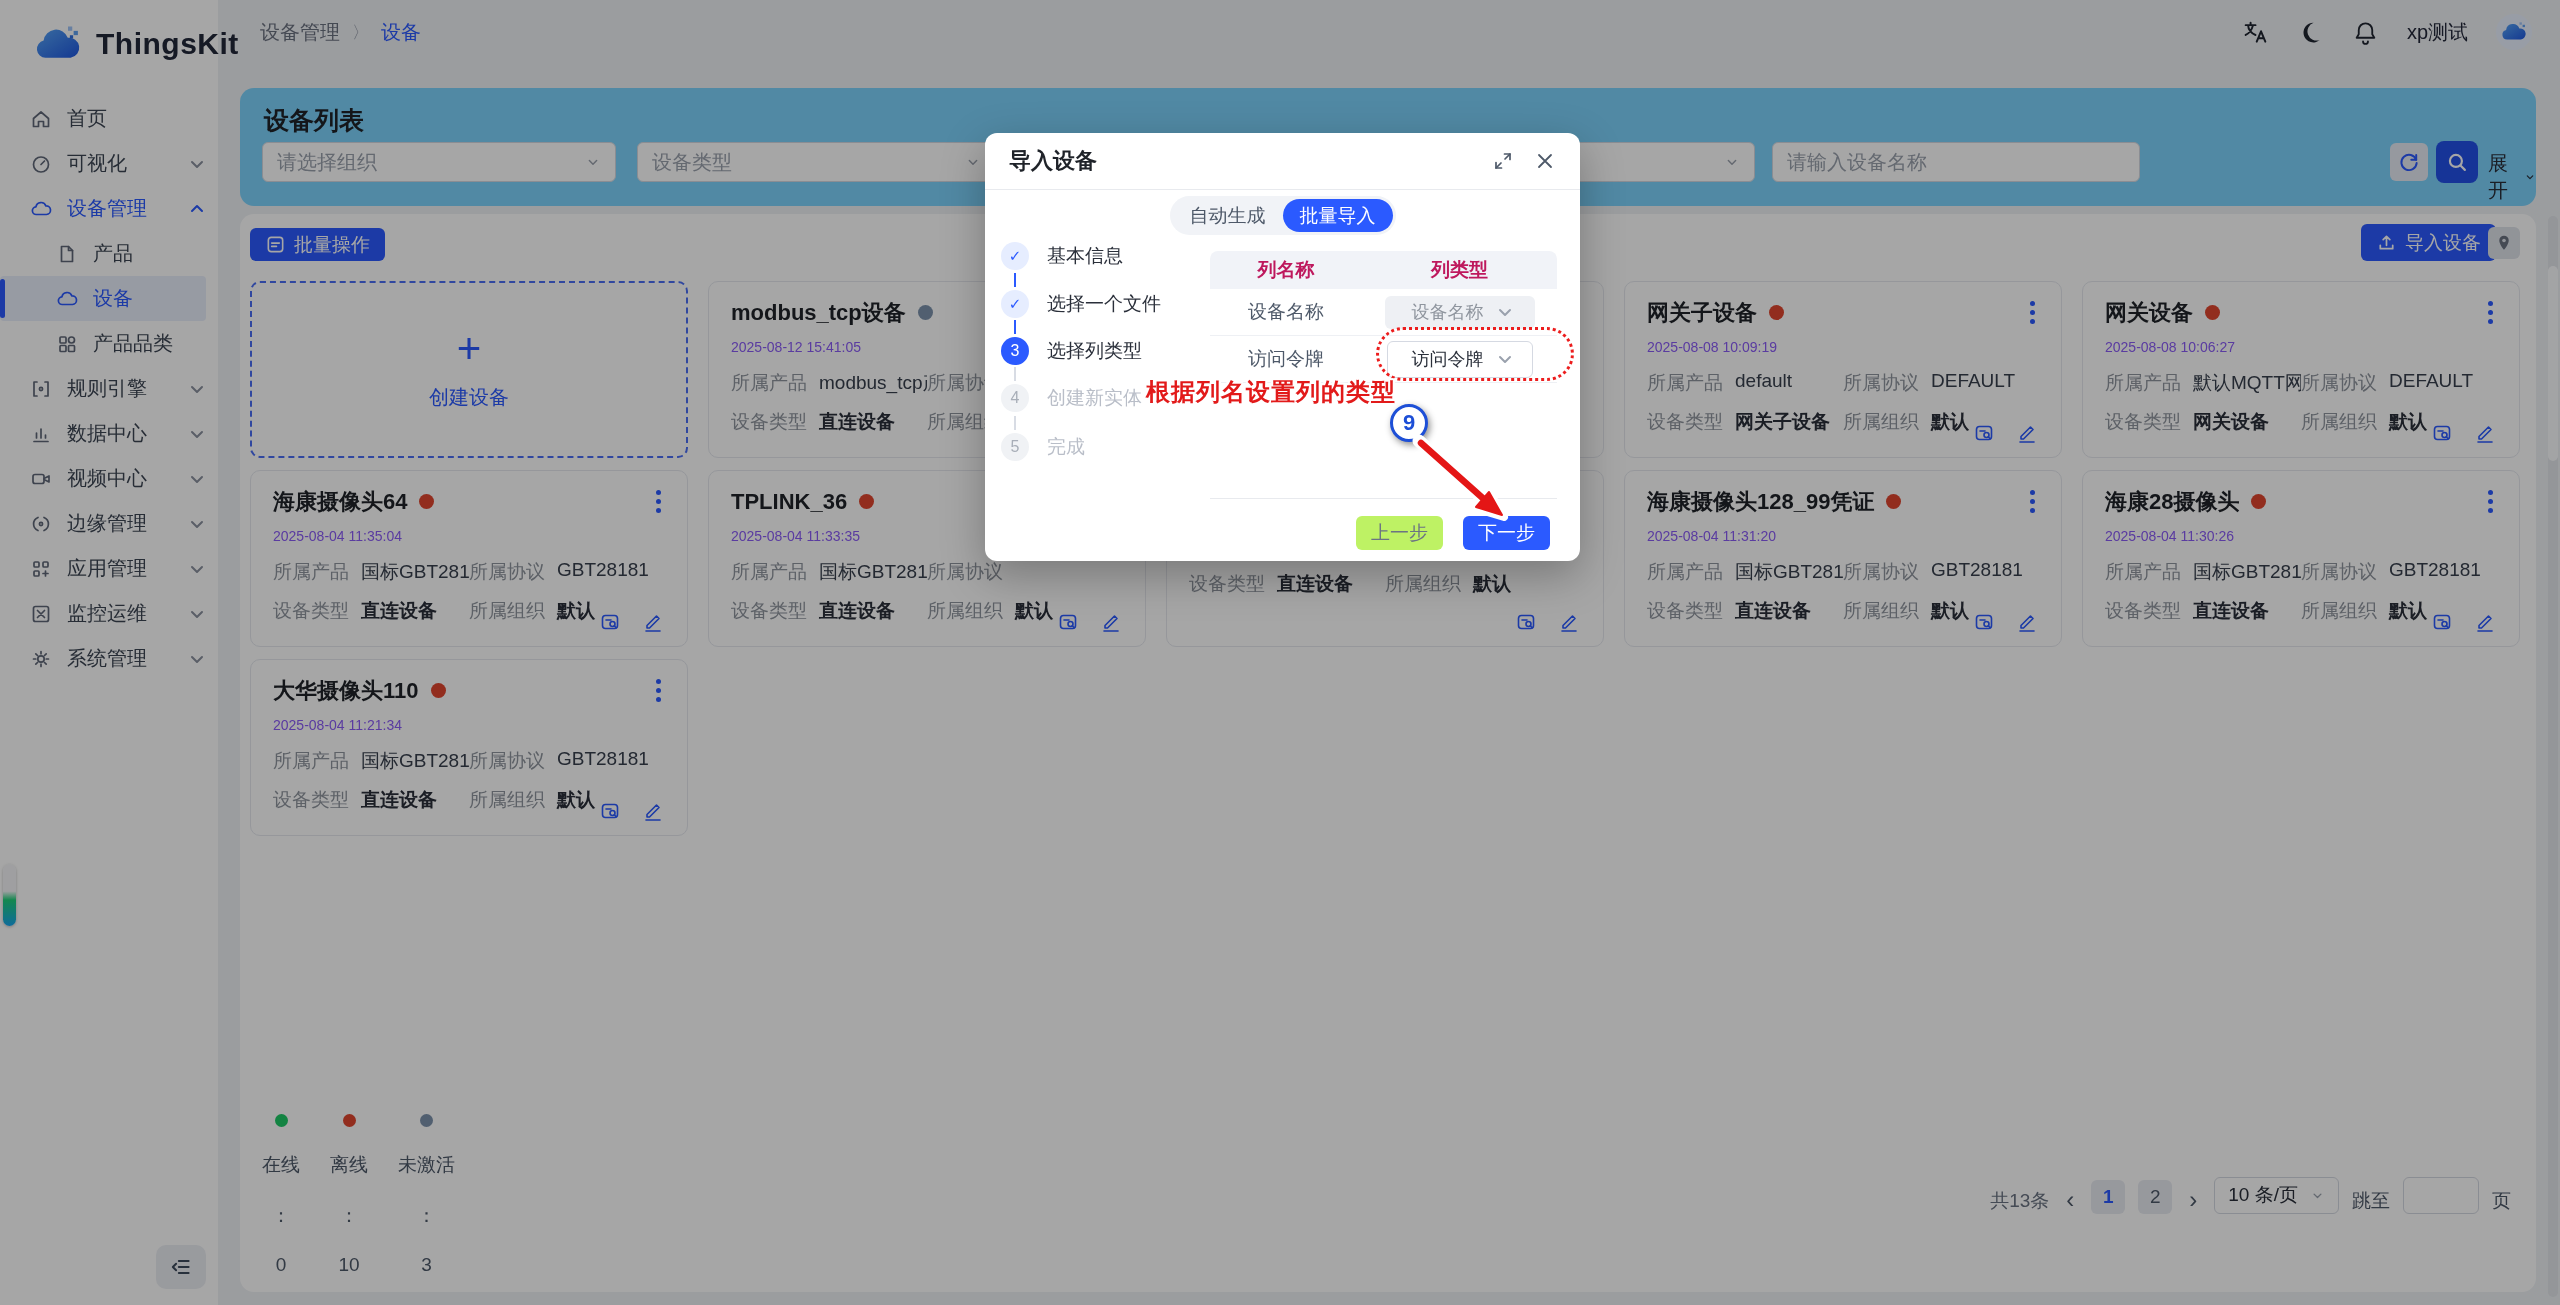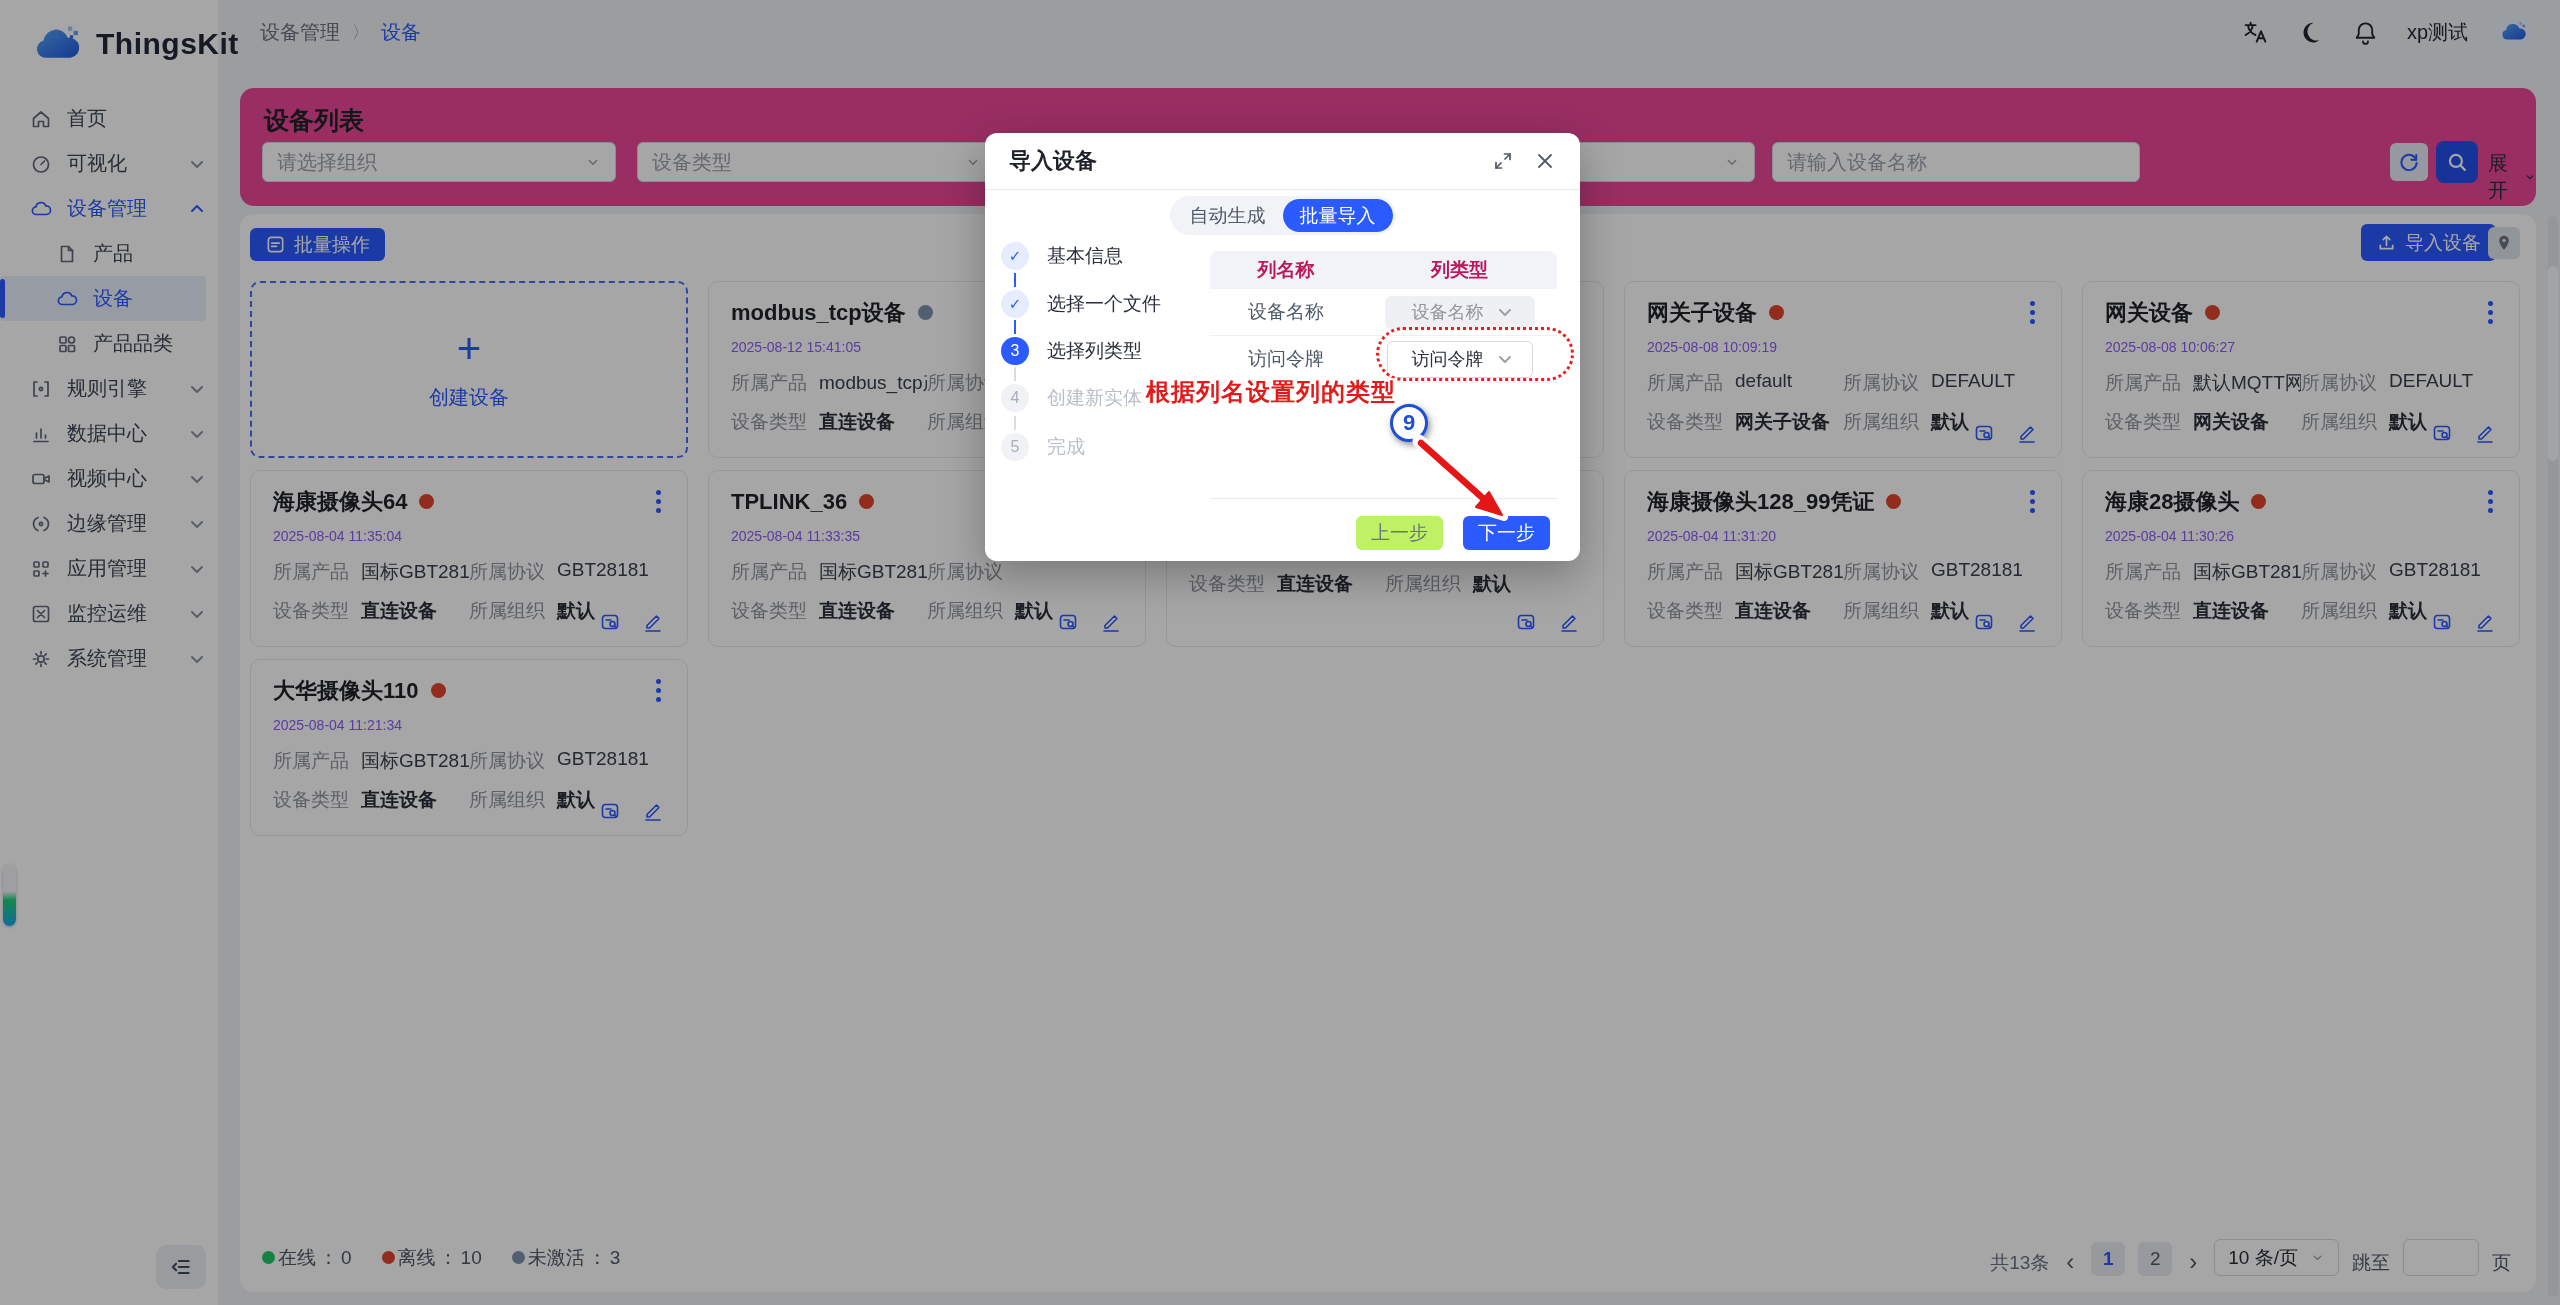"设备列表" .filter-card { background: #ec4899 -> #7dd3fc }
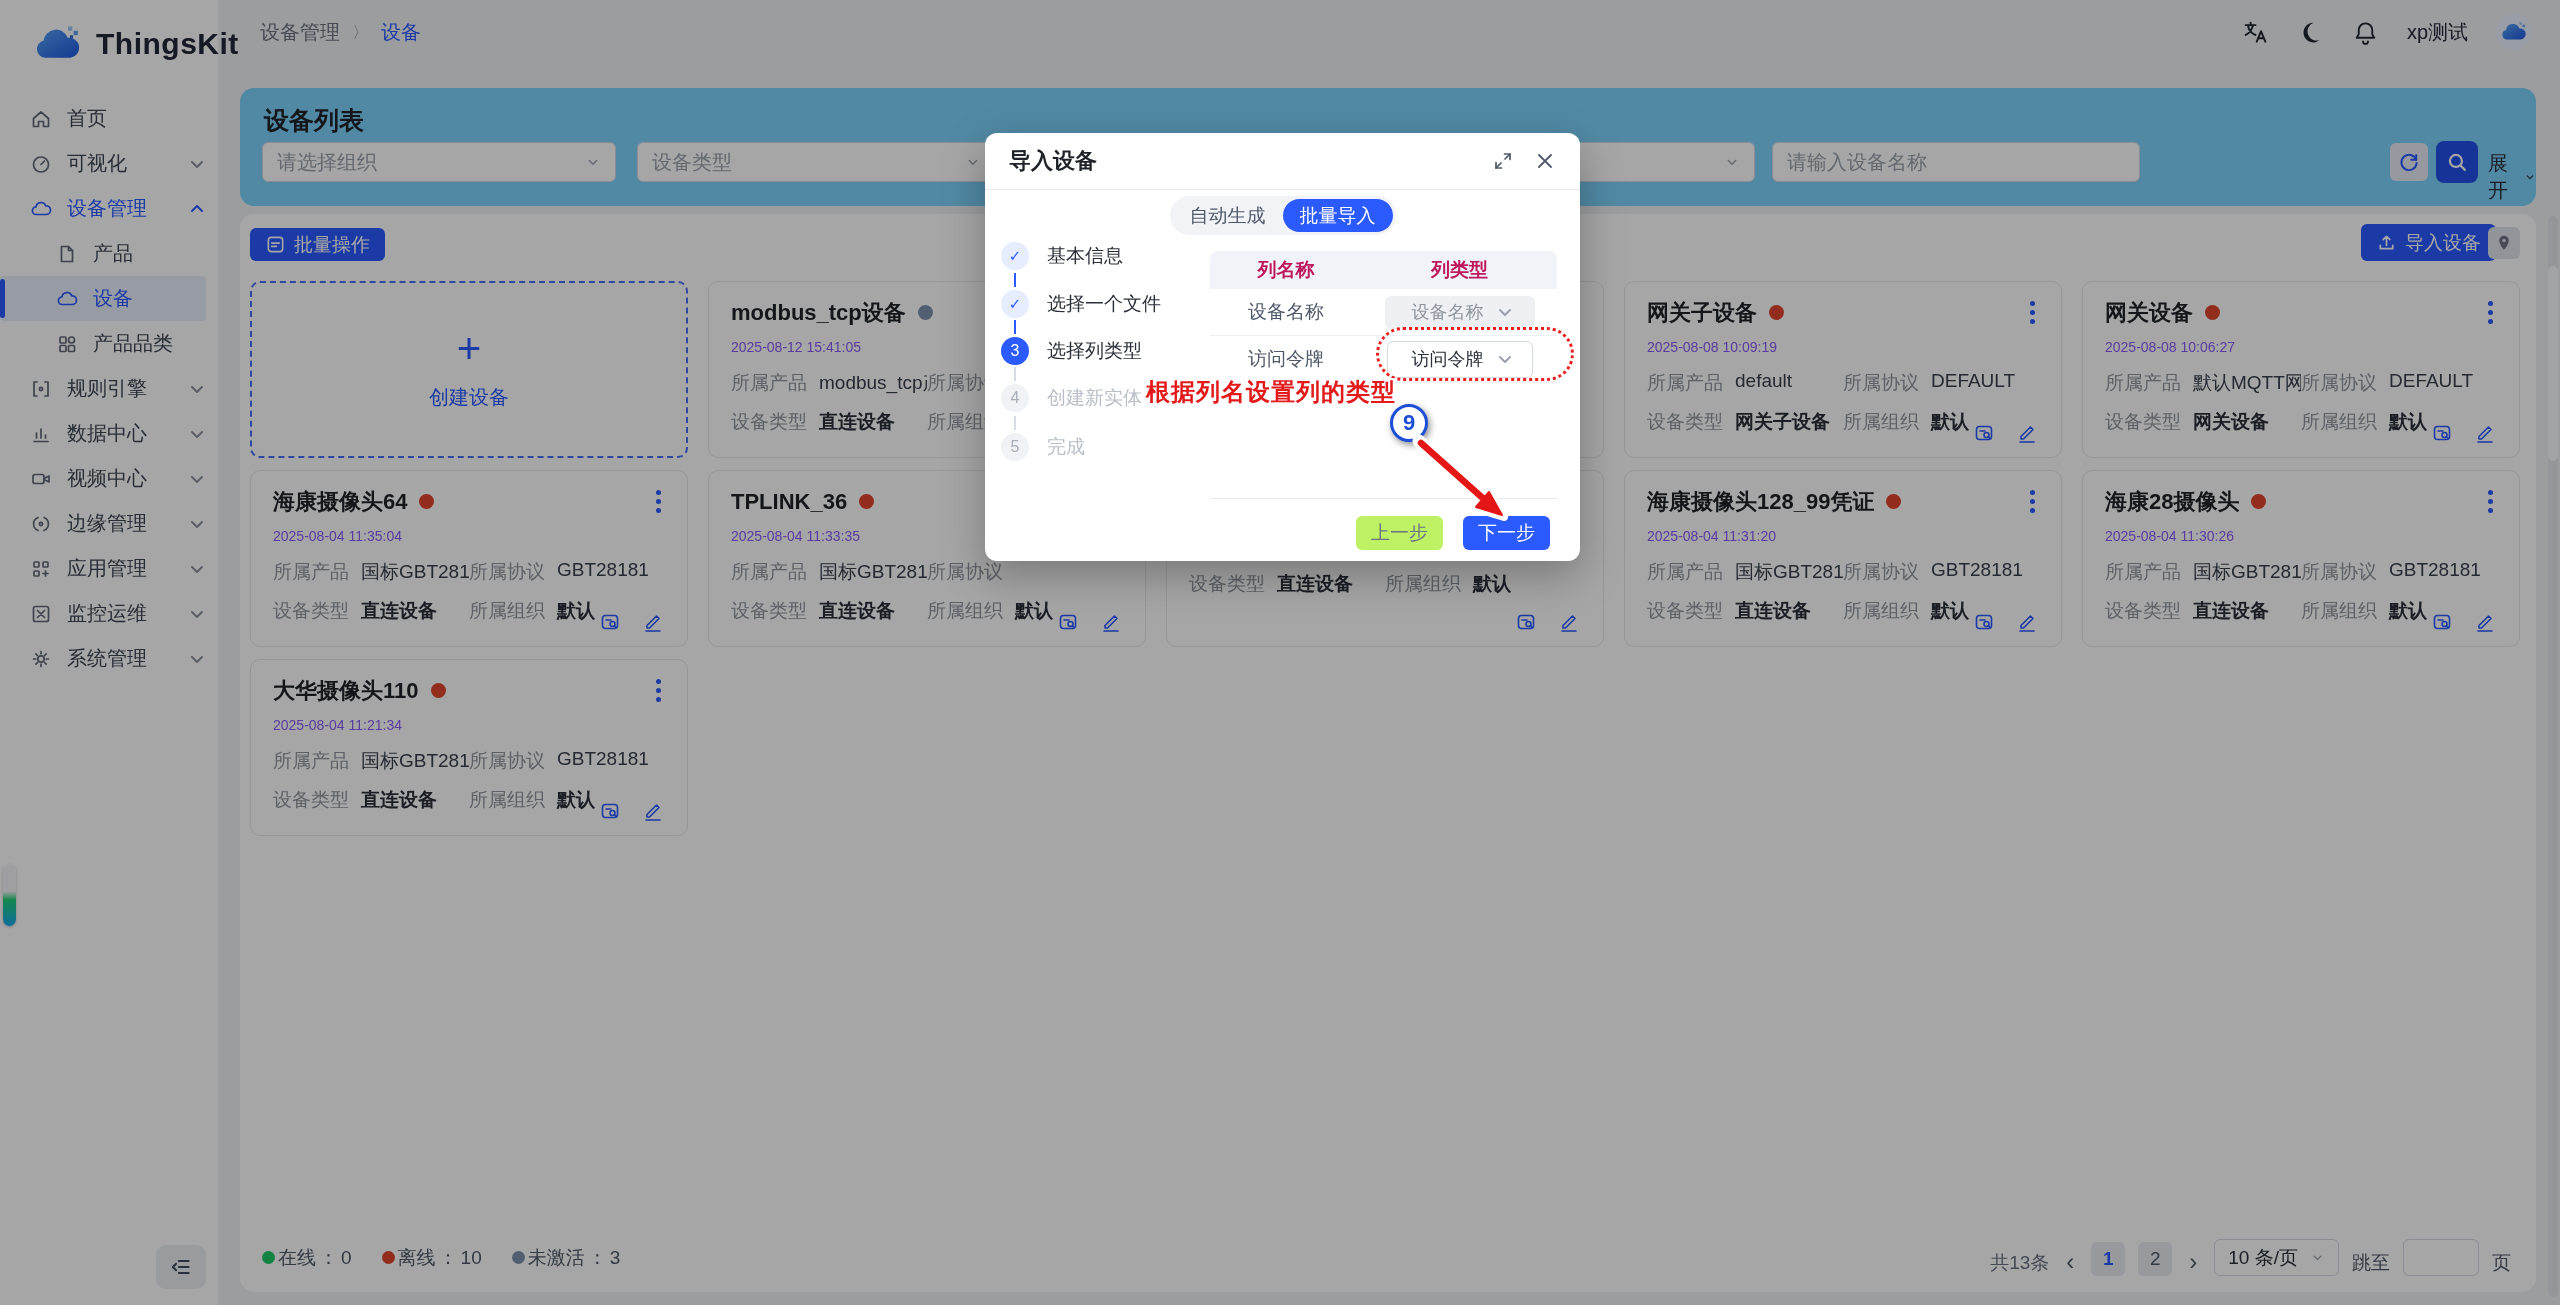"在线" .st { flex-direction: none -> column; gap: 3px -> 25px }
